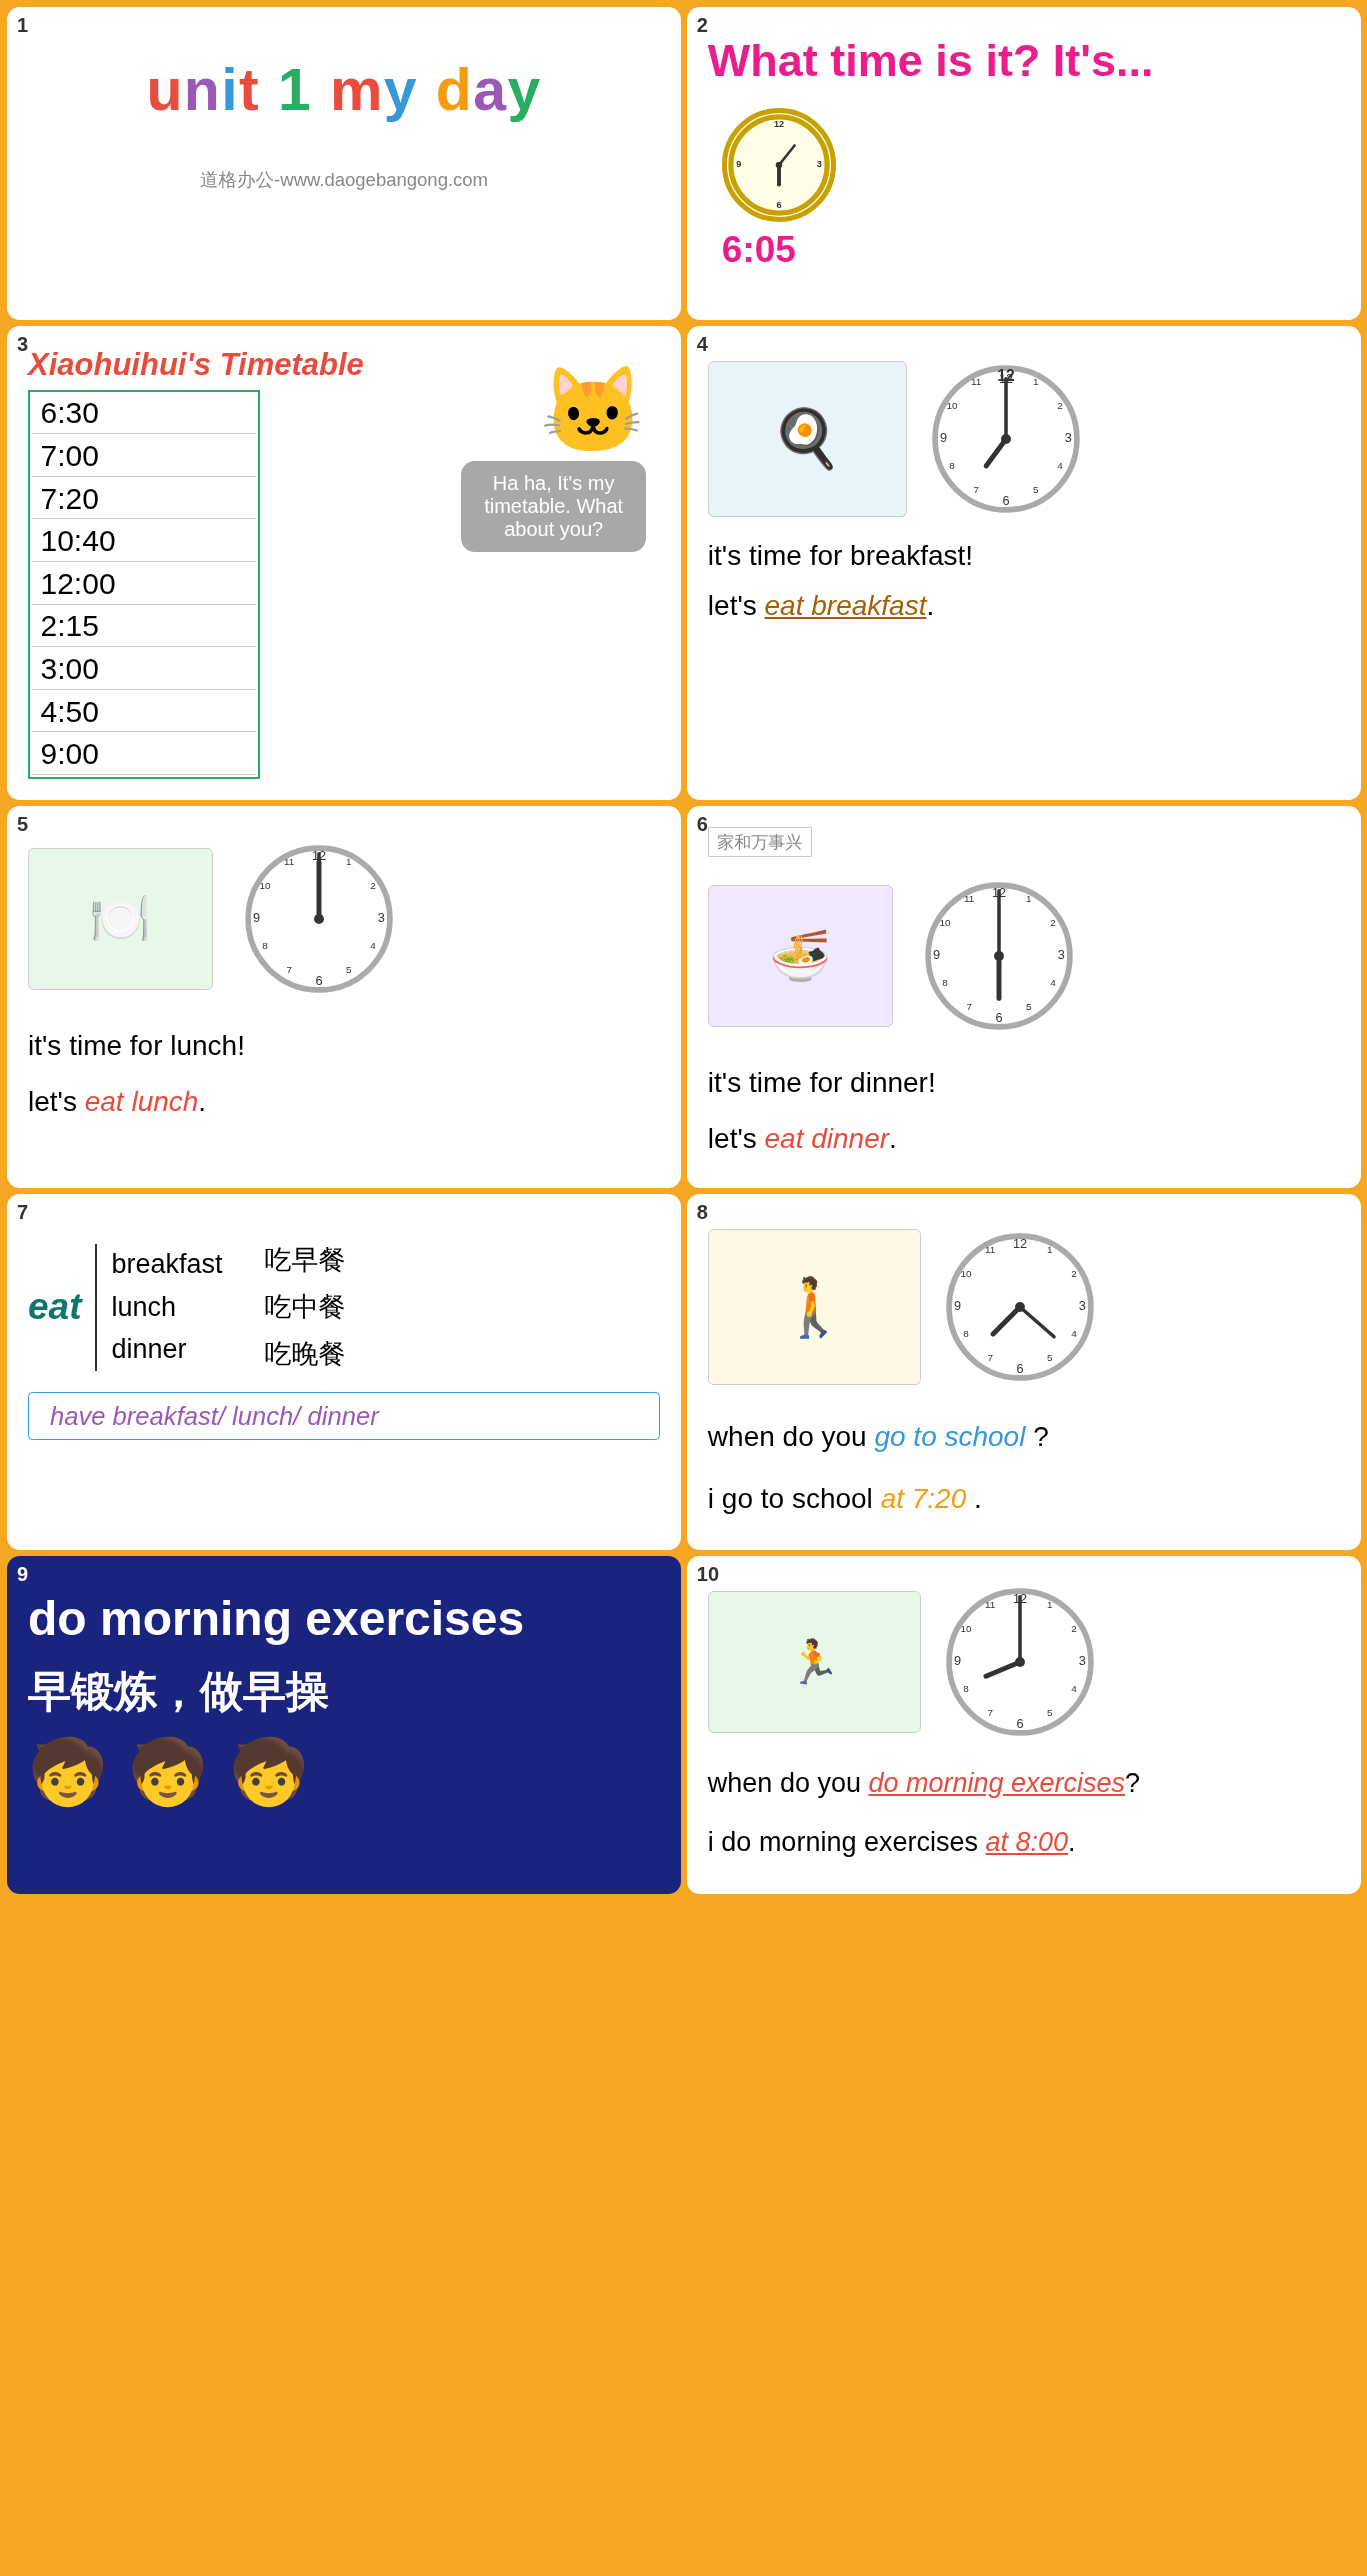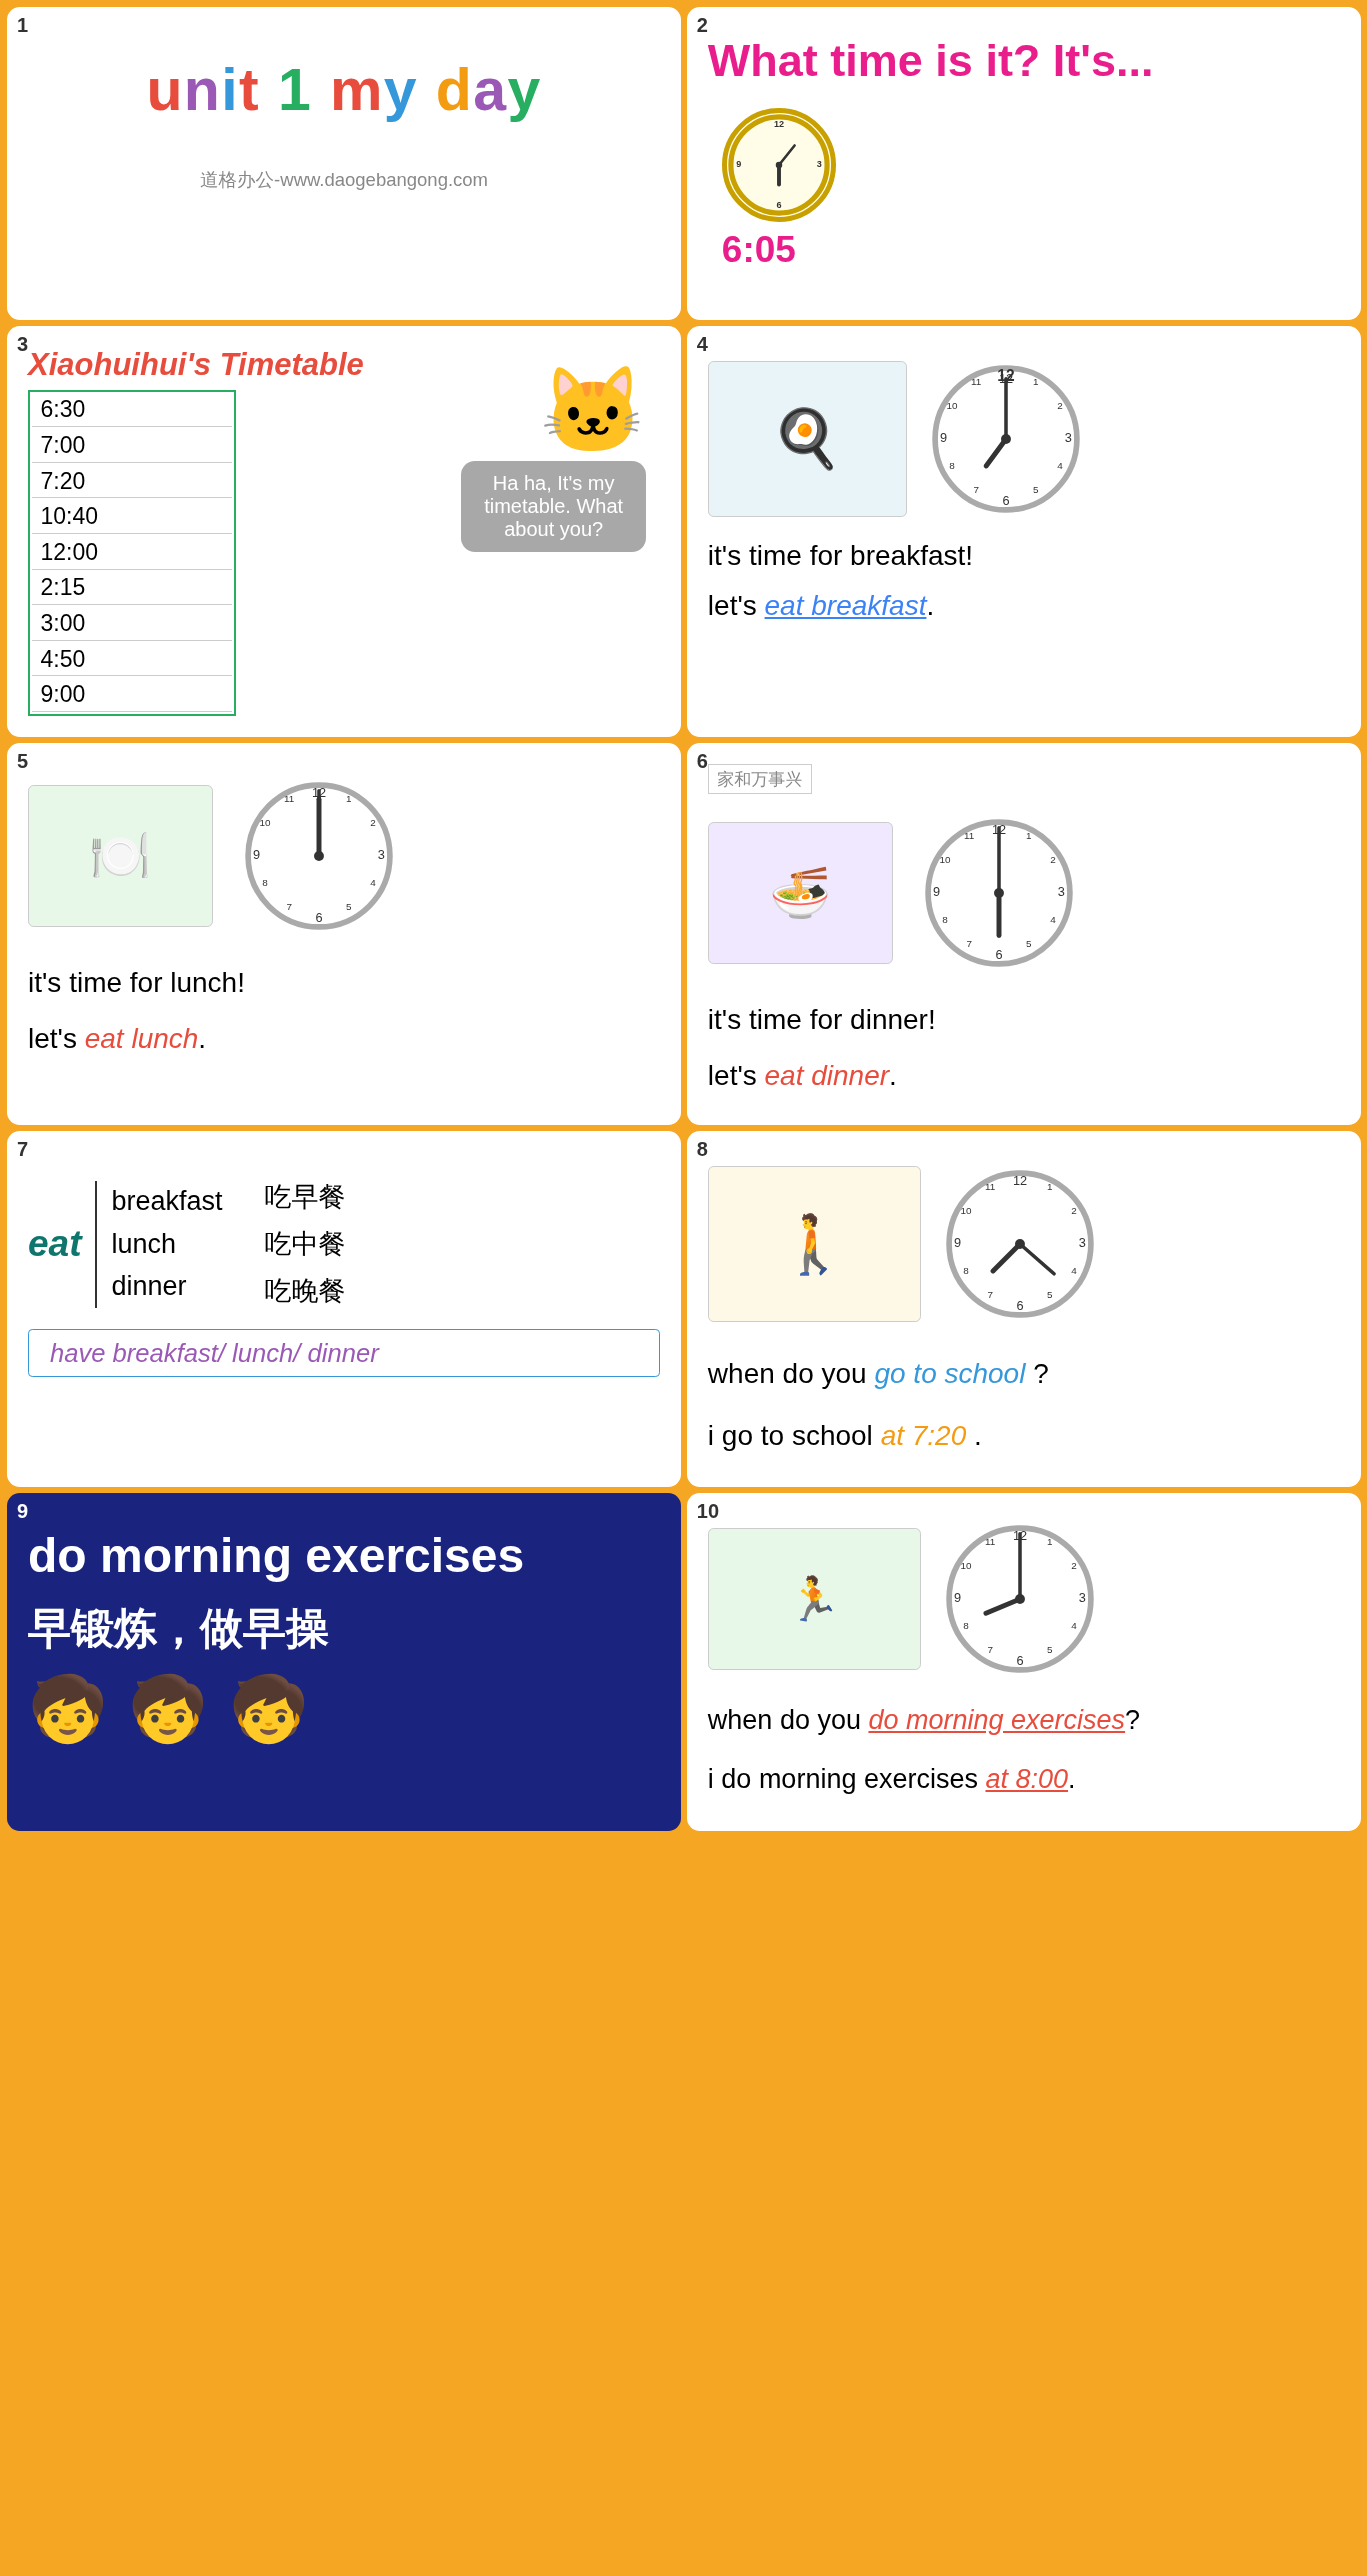"6:30" .timetable { font-size: 23px -> 30px; width: 208px -> 232px }
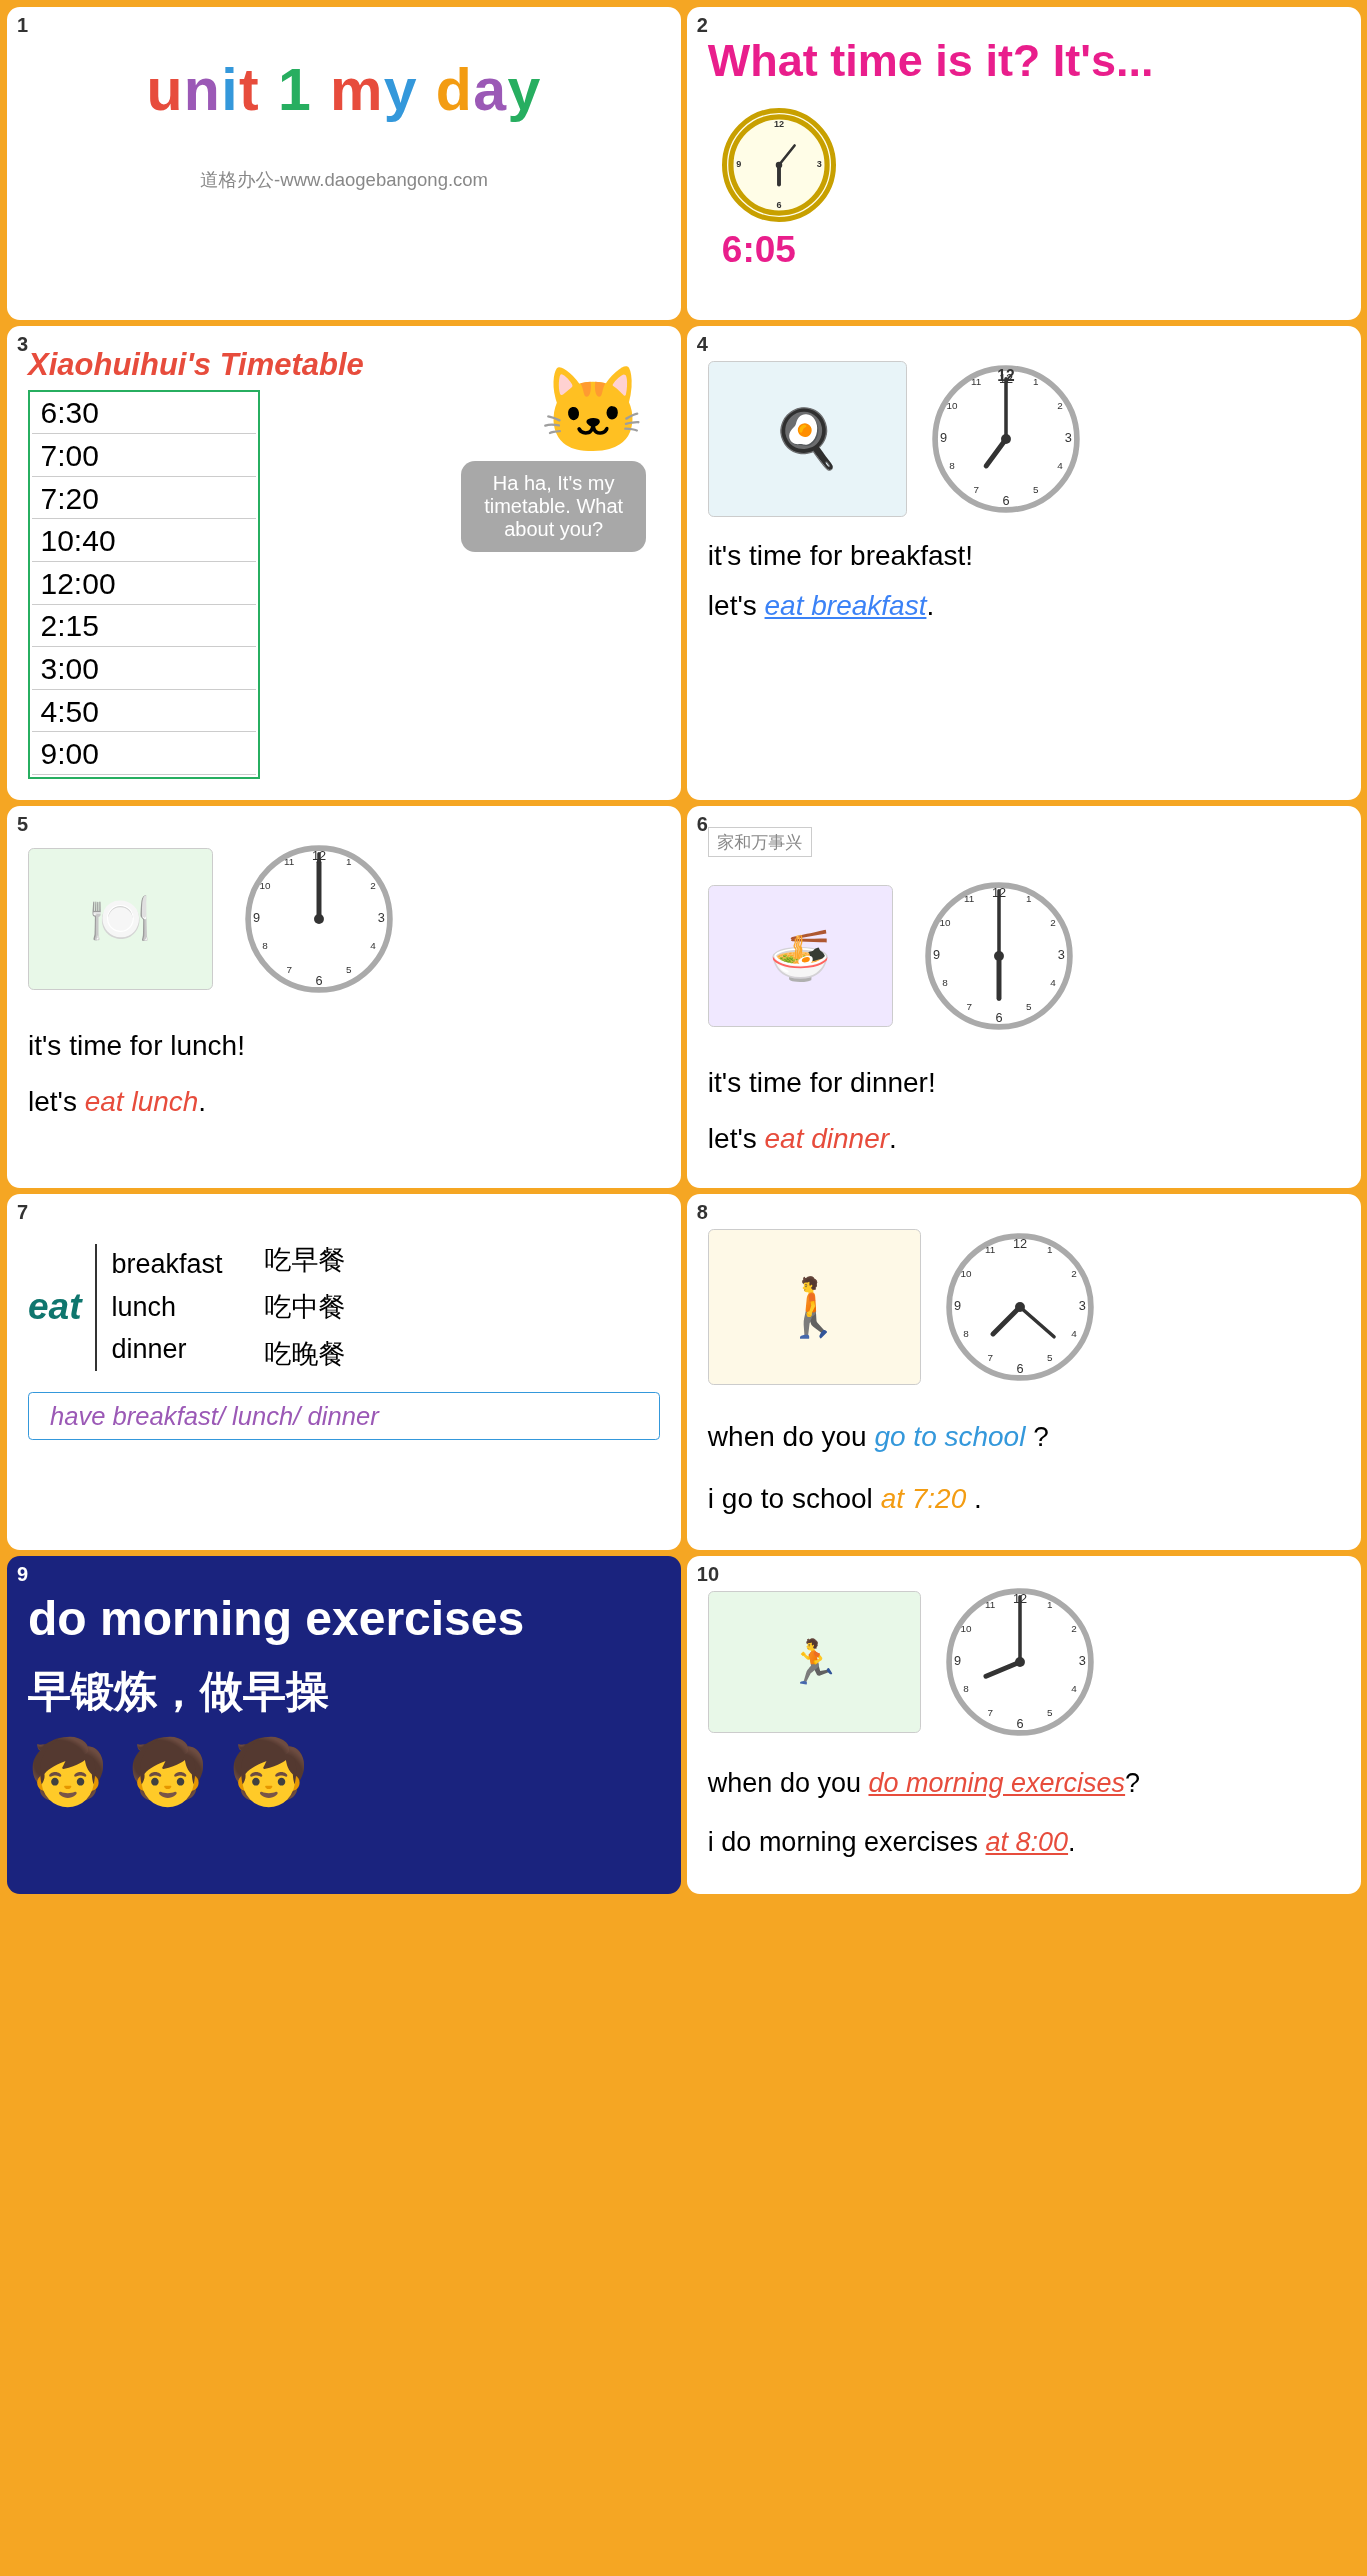"eat breakfast" .underline-red { color: #3b82f6 -> #a16207 }
